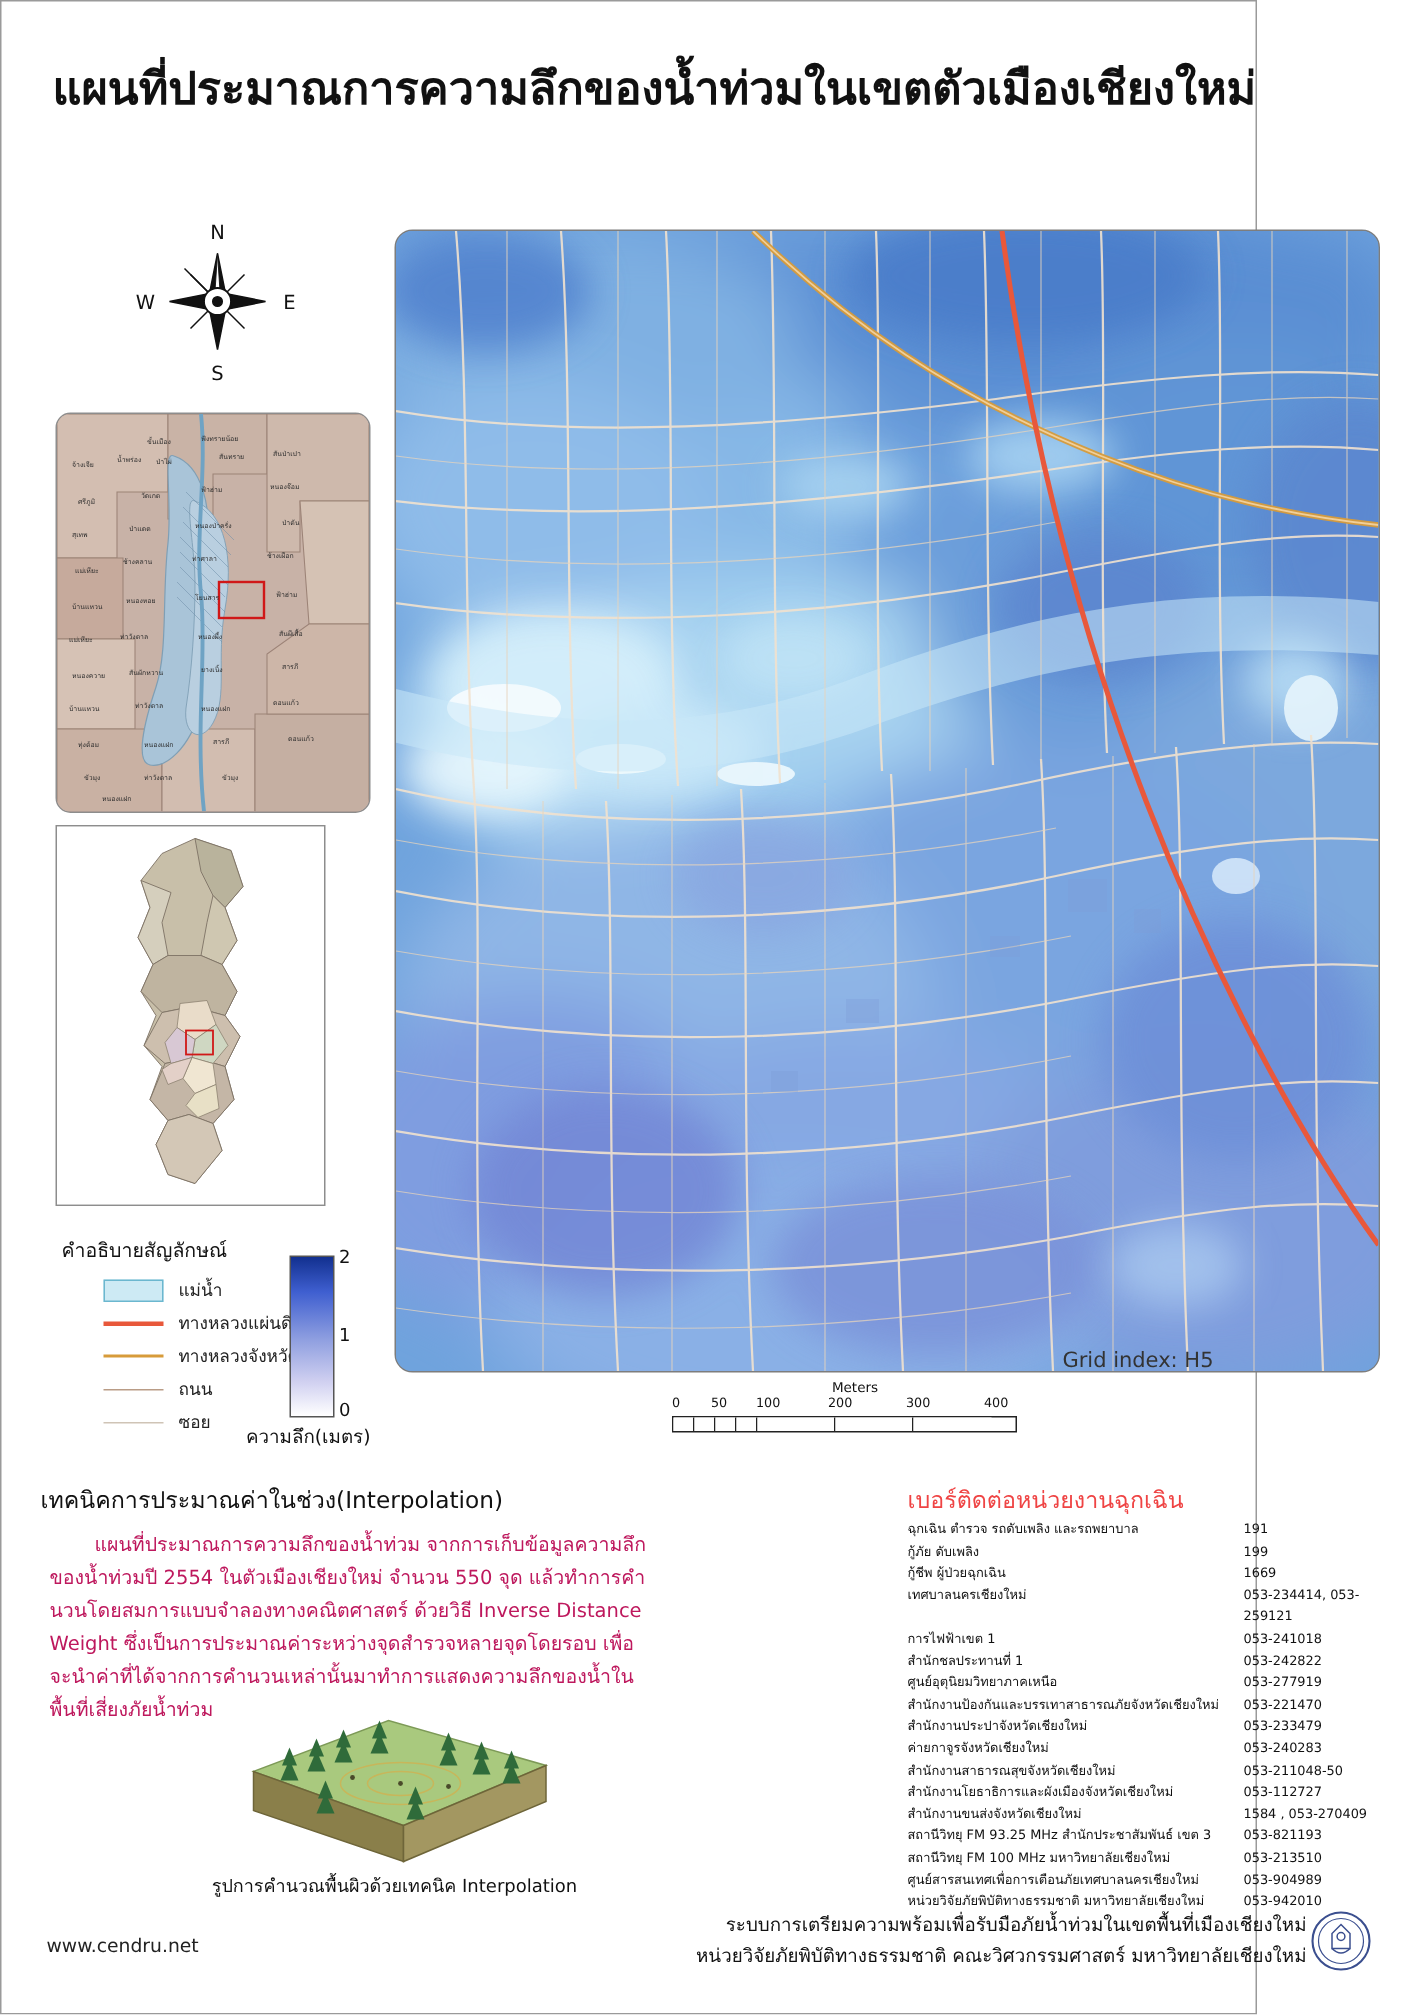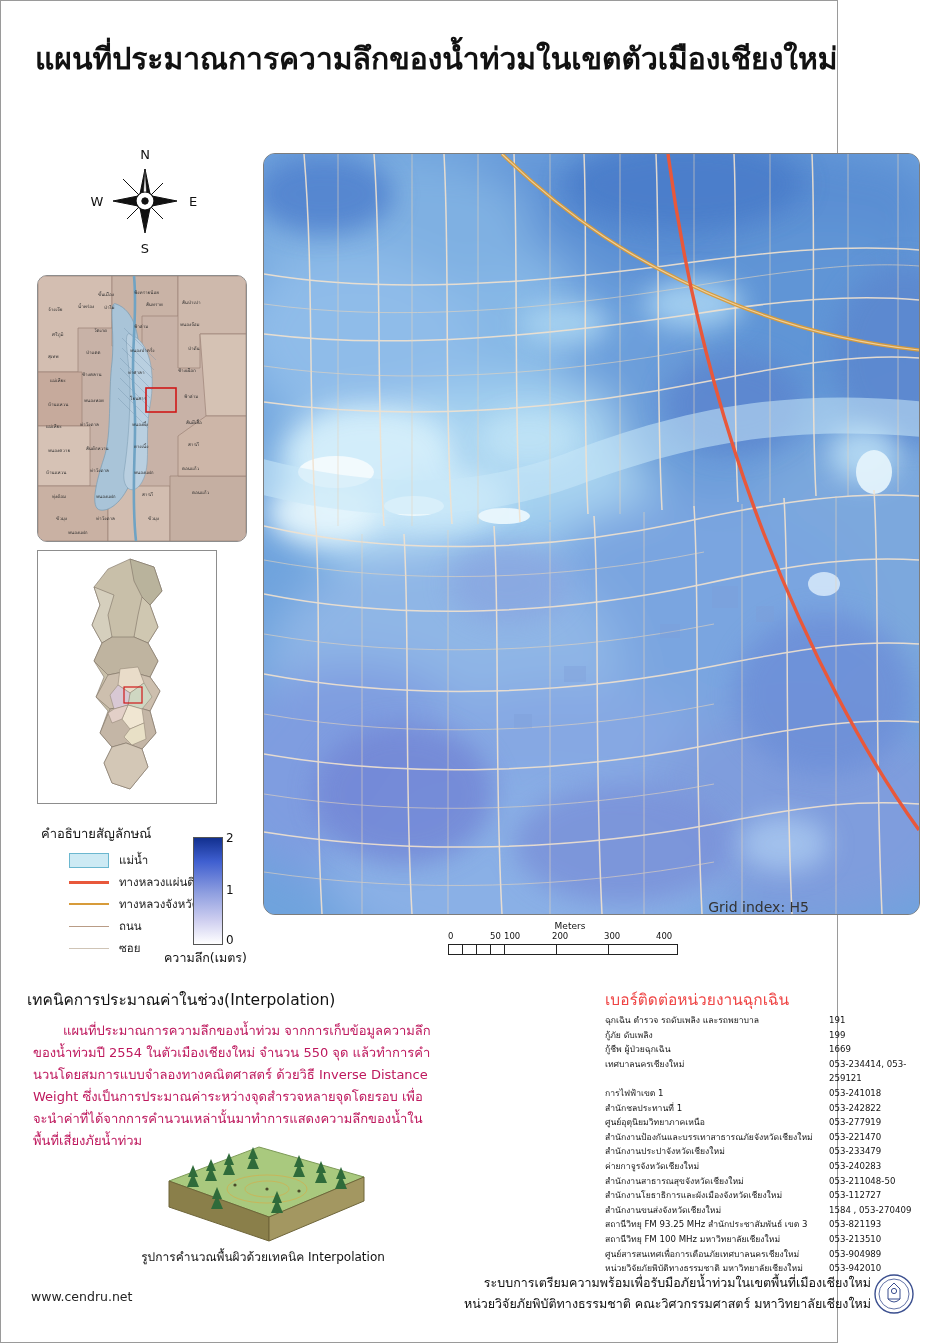"50" span { left: 42px -> 26px }
